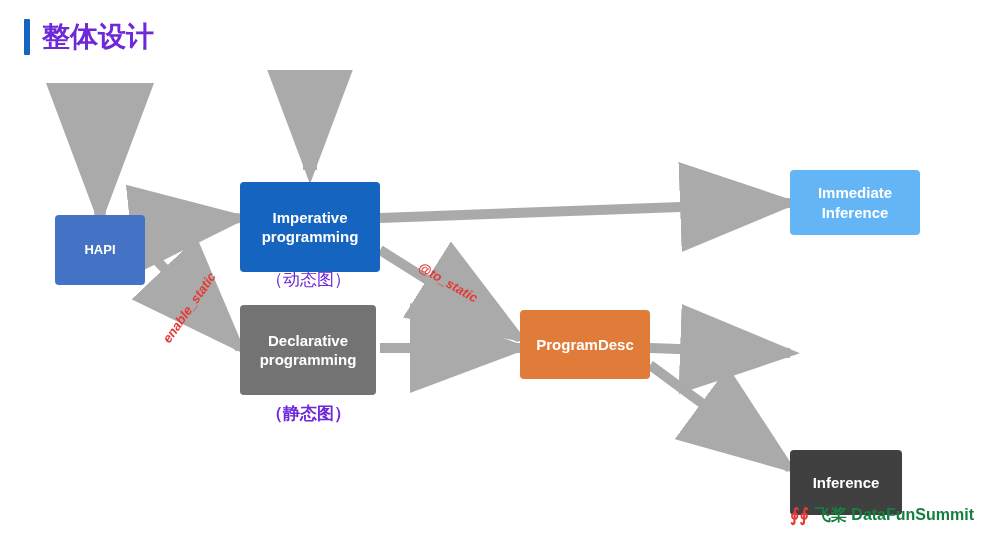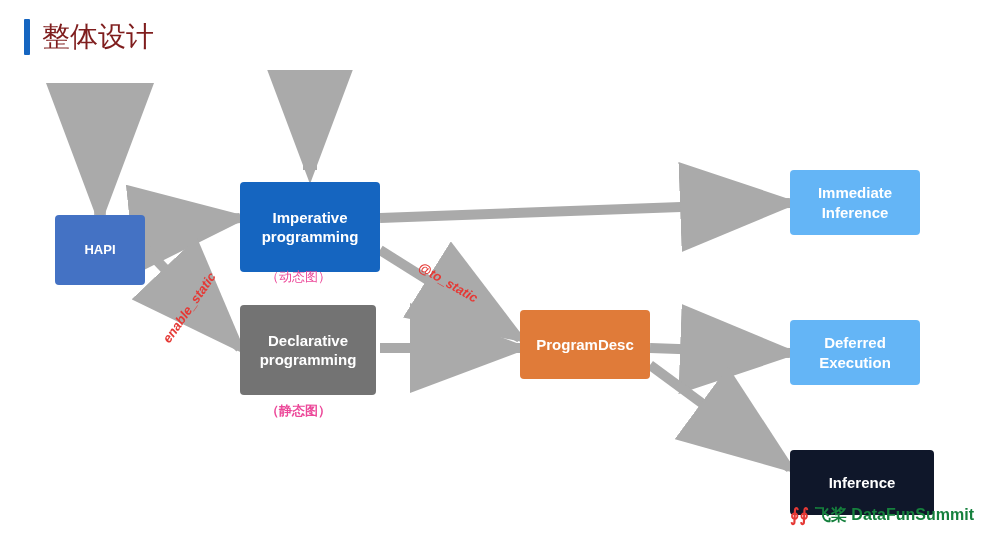"整体设计" .title-text { color: #7f1d1d -> #6d28d9; font-weight: normal -> bold }
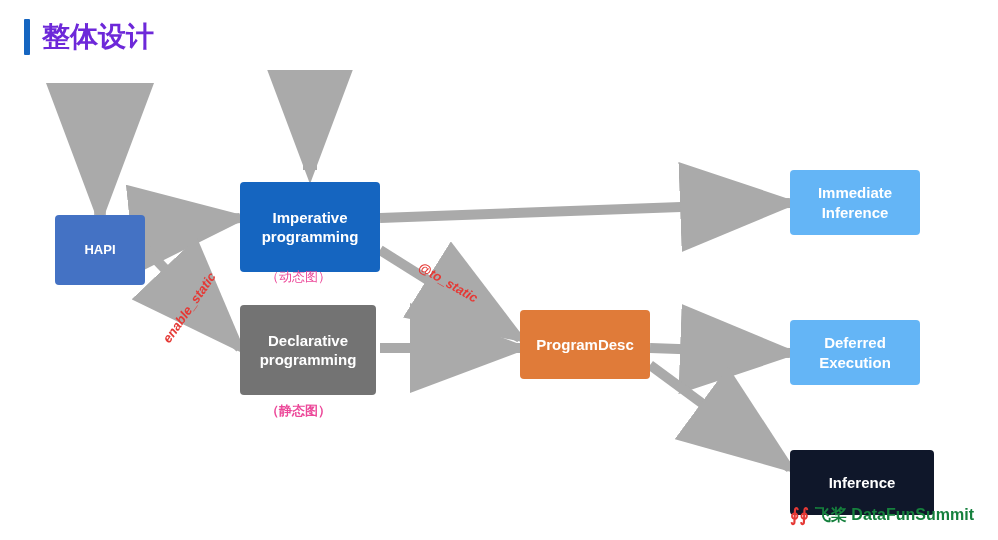"（动态图）" .sub-label { color: #ec4899 -> #6d28d9; font-size: 13px -> 17px }
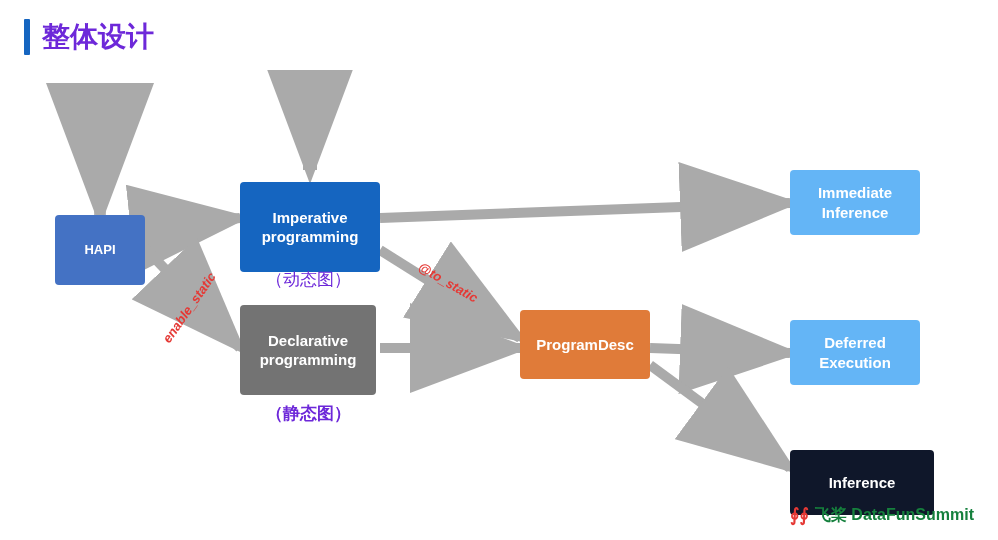"Deferred Execution" div.box { html: <div> <span>Deferred Execution</span> </div> -> none }
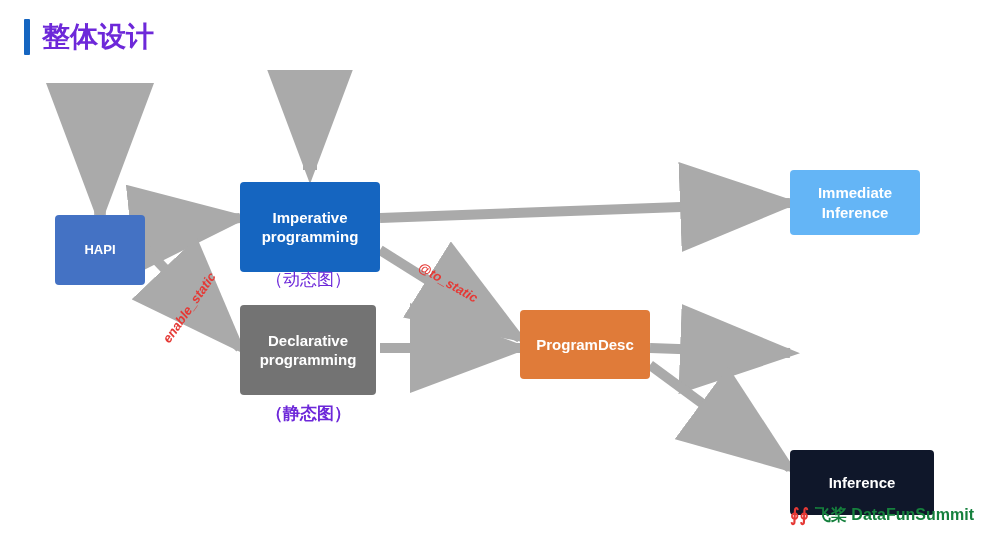"Inference" .box-inference { background: #0f172a -> #404040; width: 144px -> 112px }
